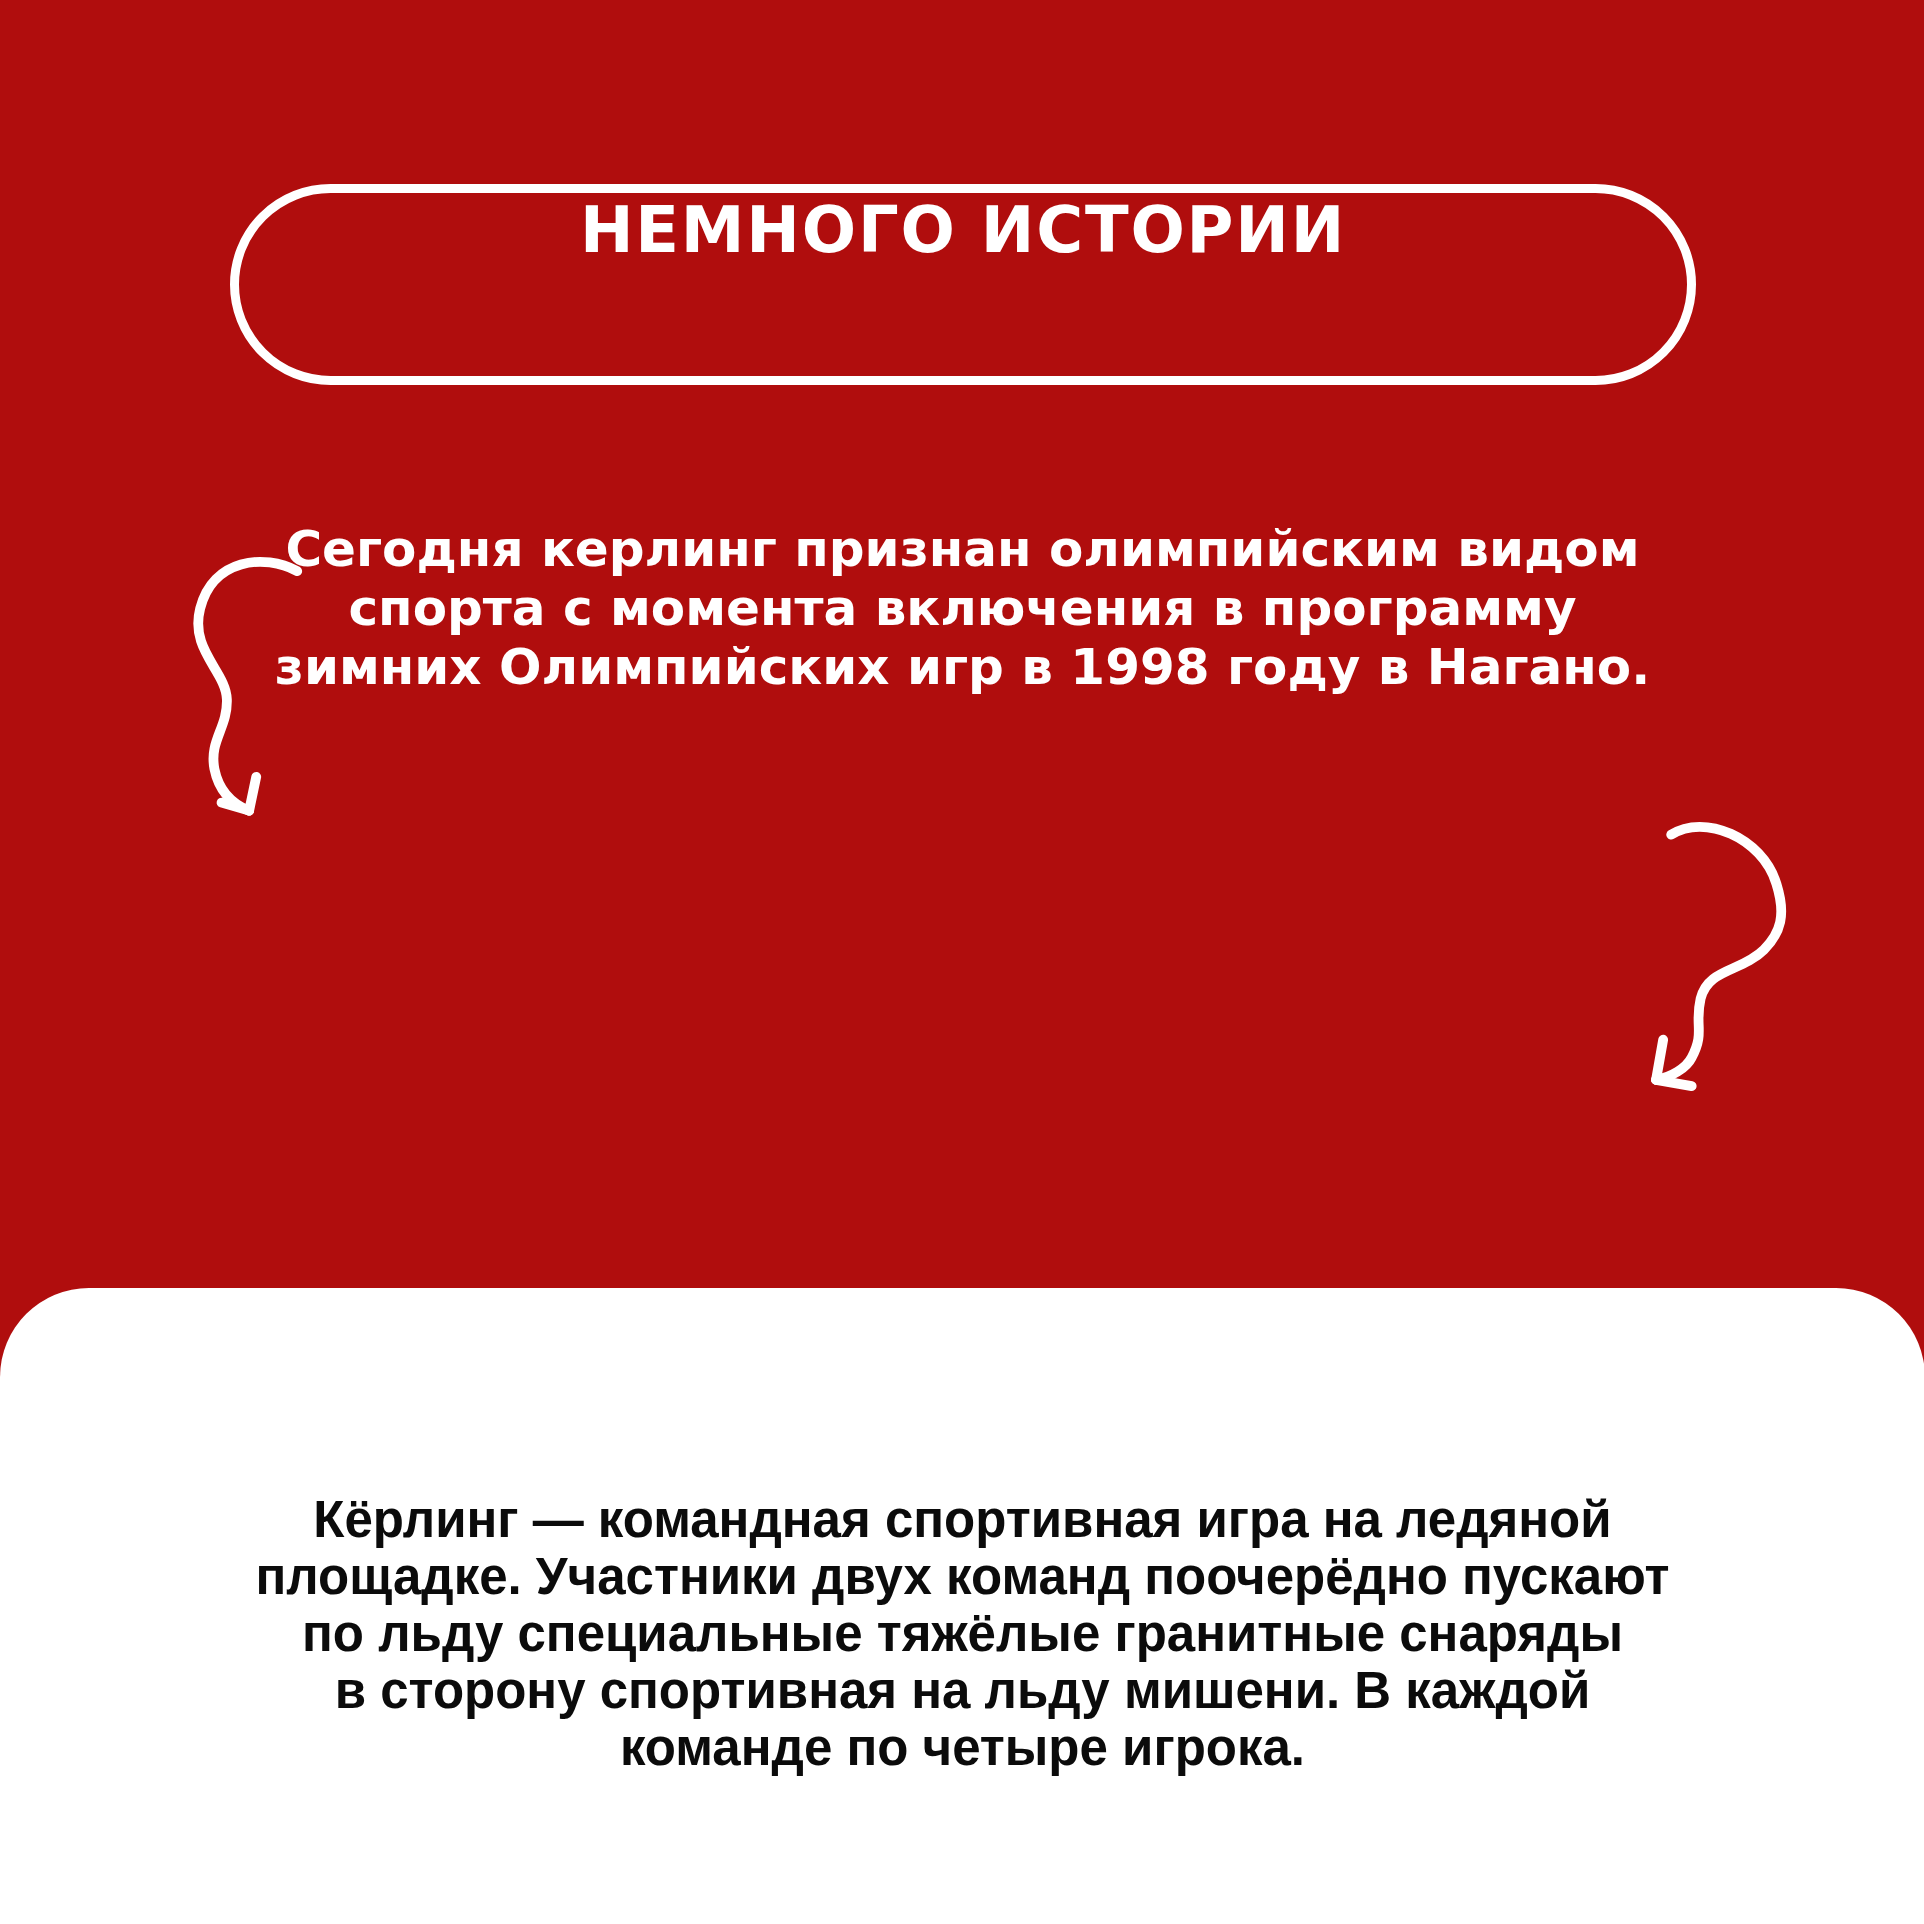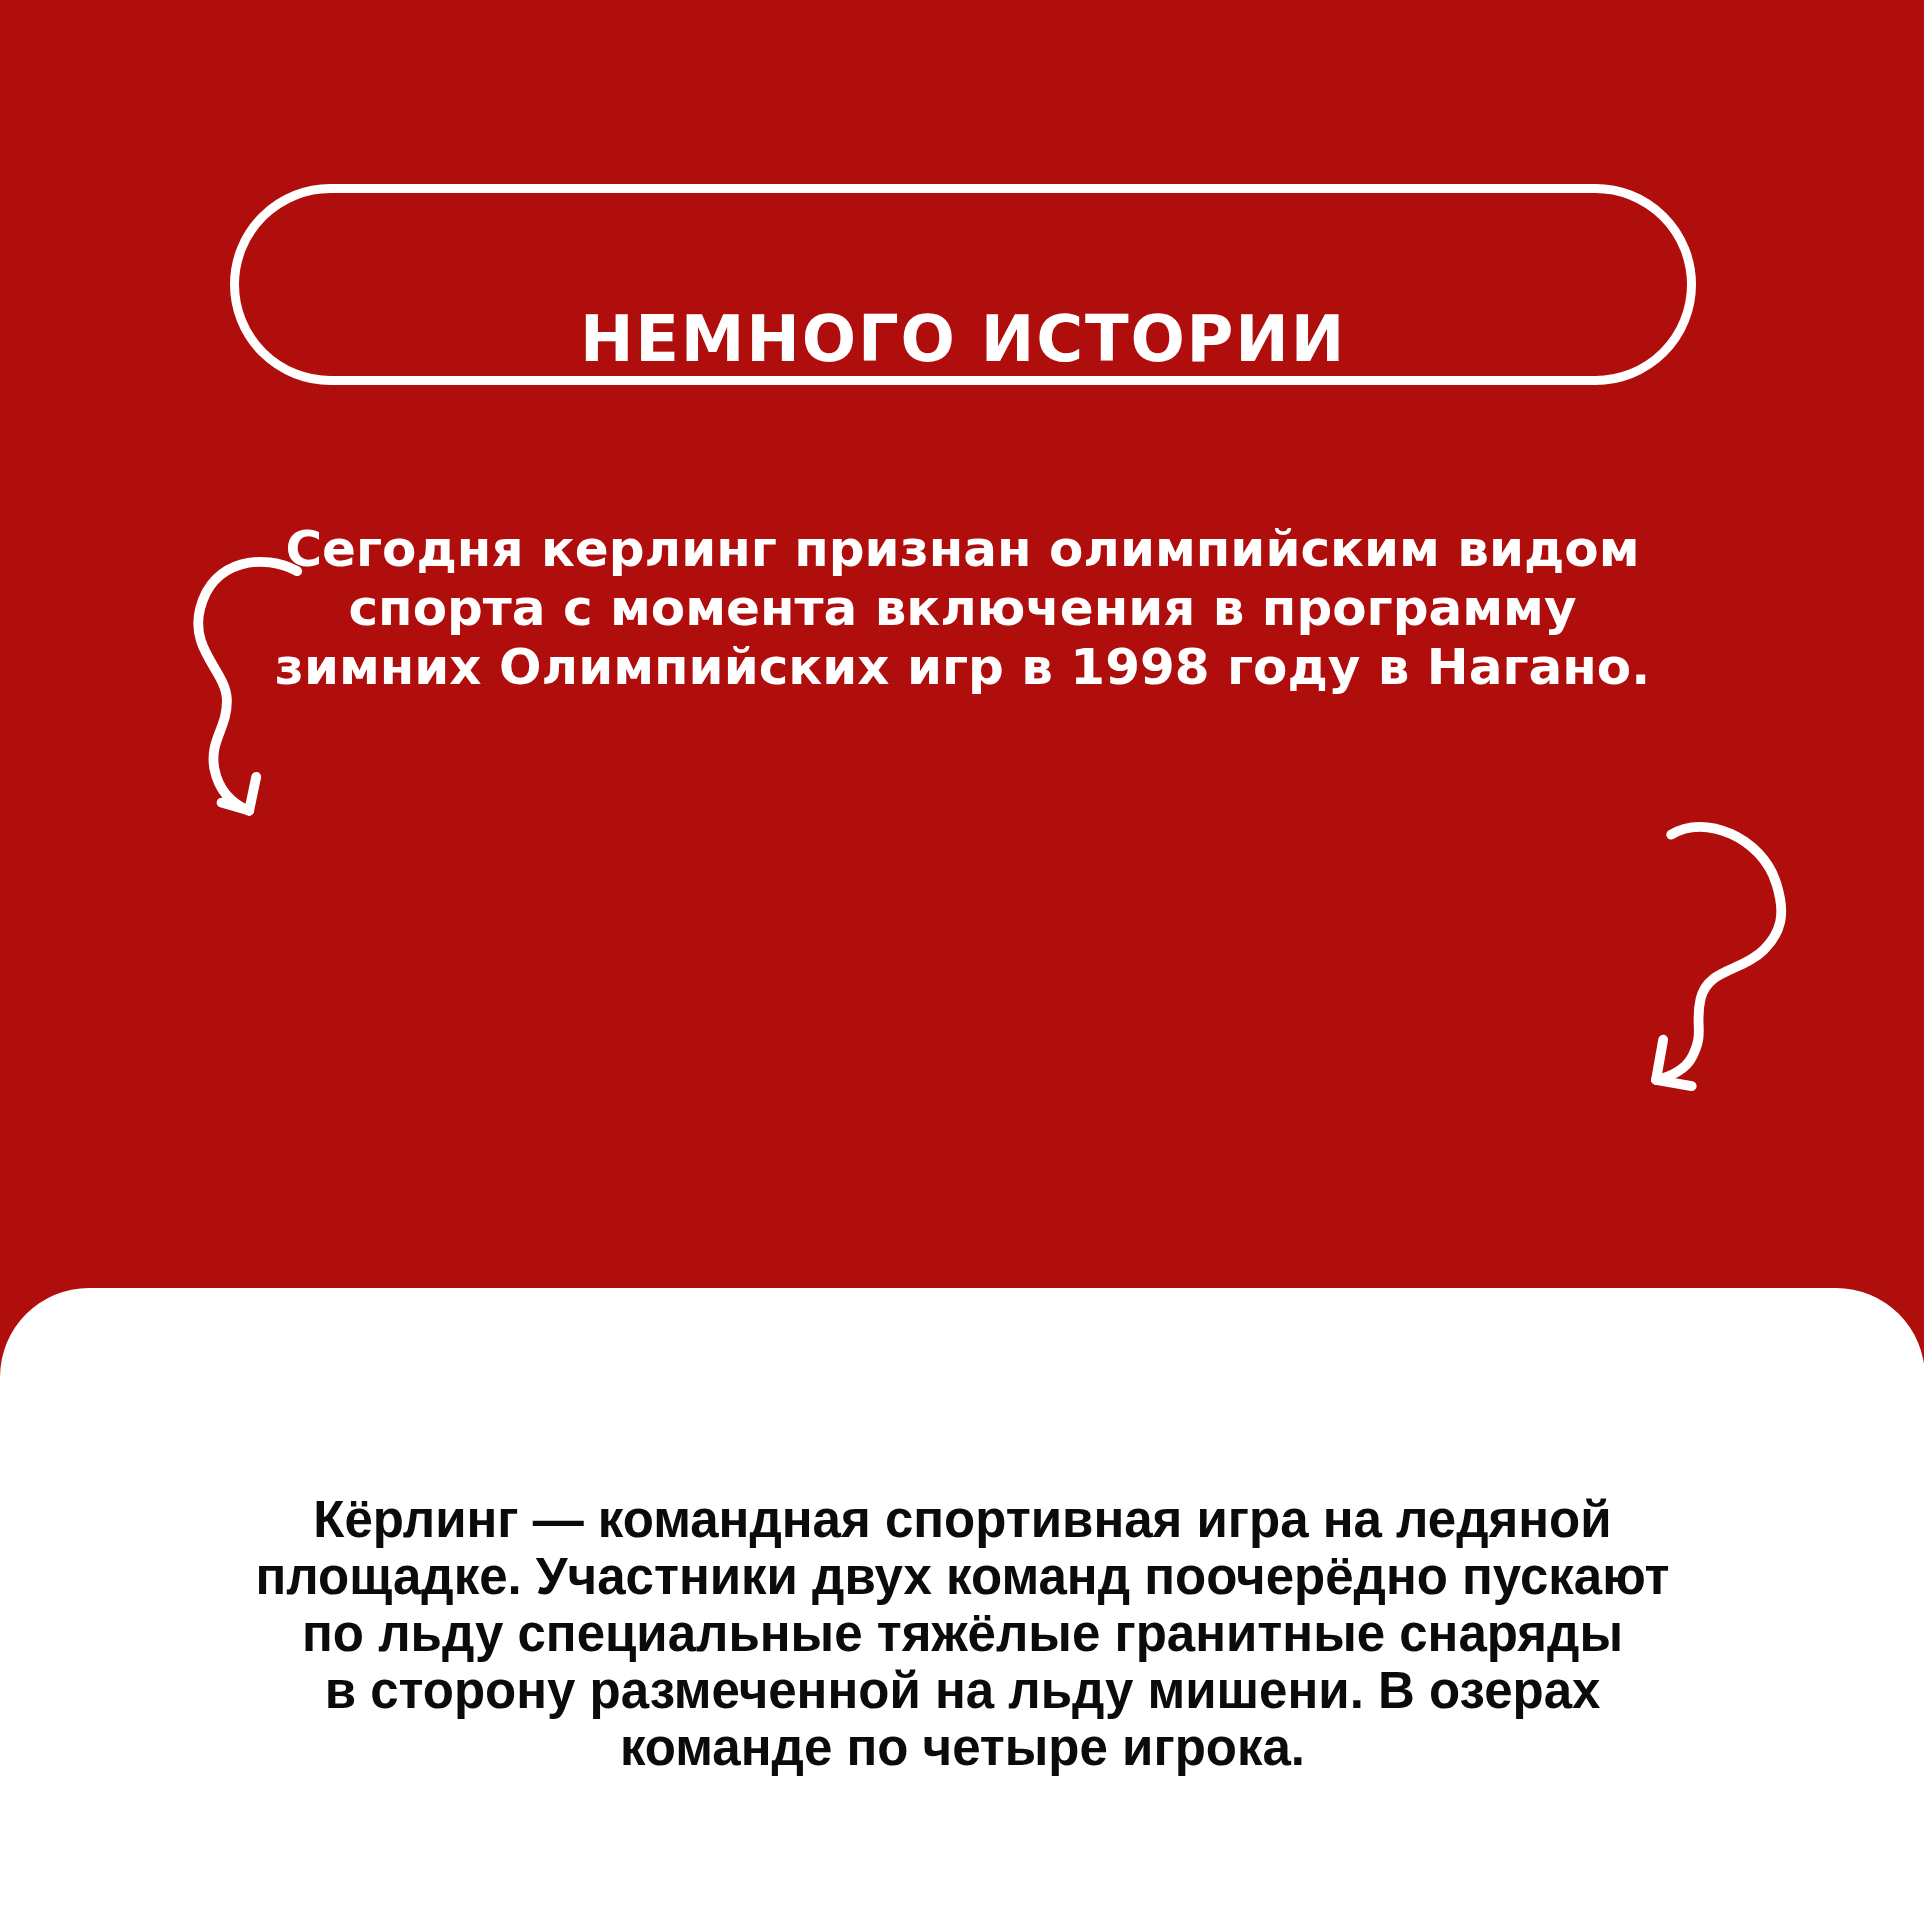"НЕМНОГО ИСТОРИИ" .title-box { align-items: flex-end -> flex-start }
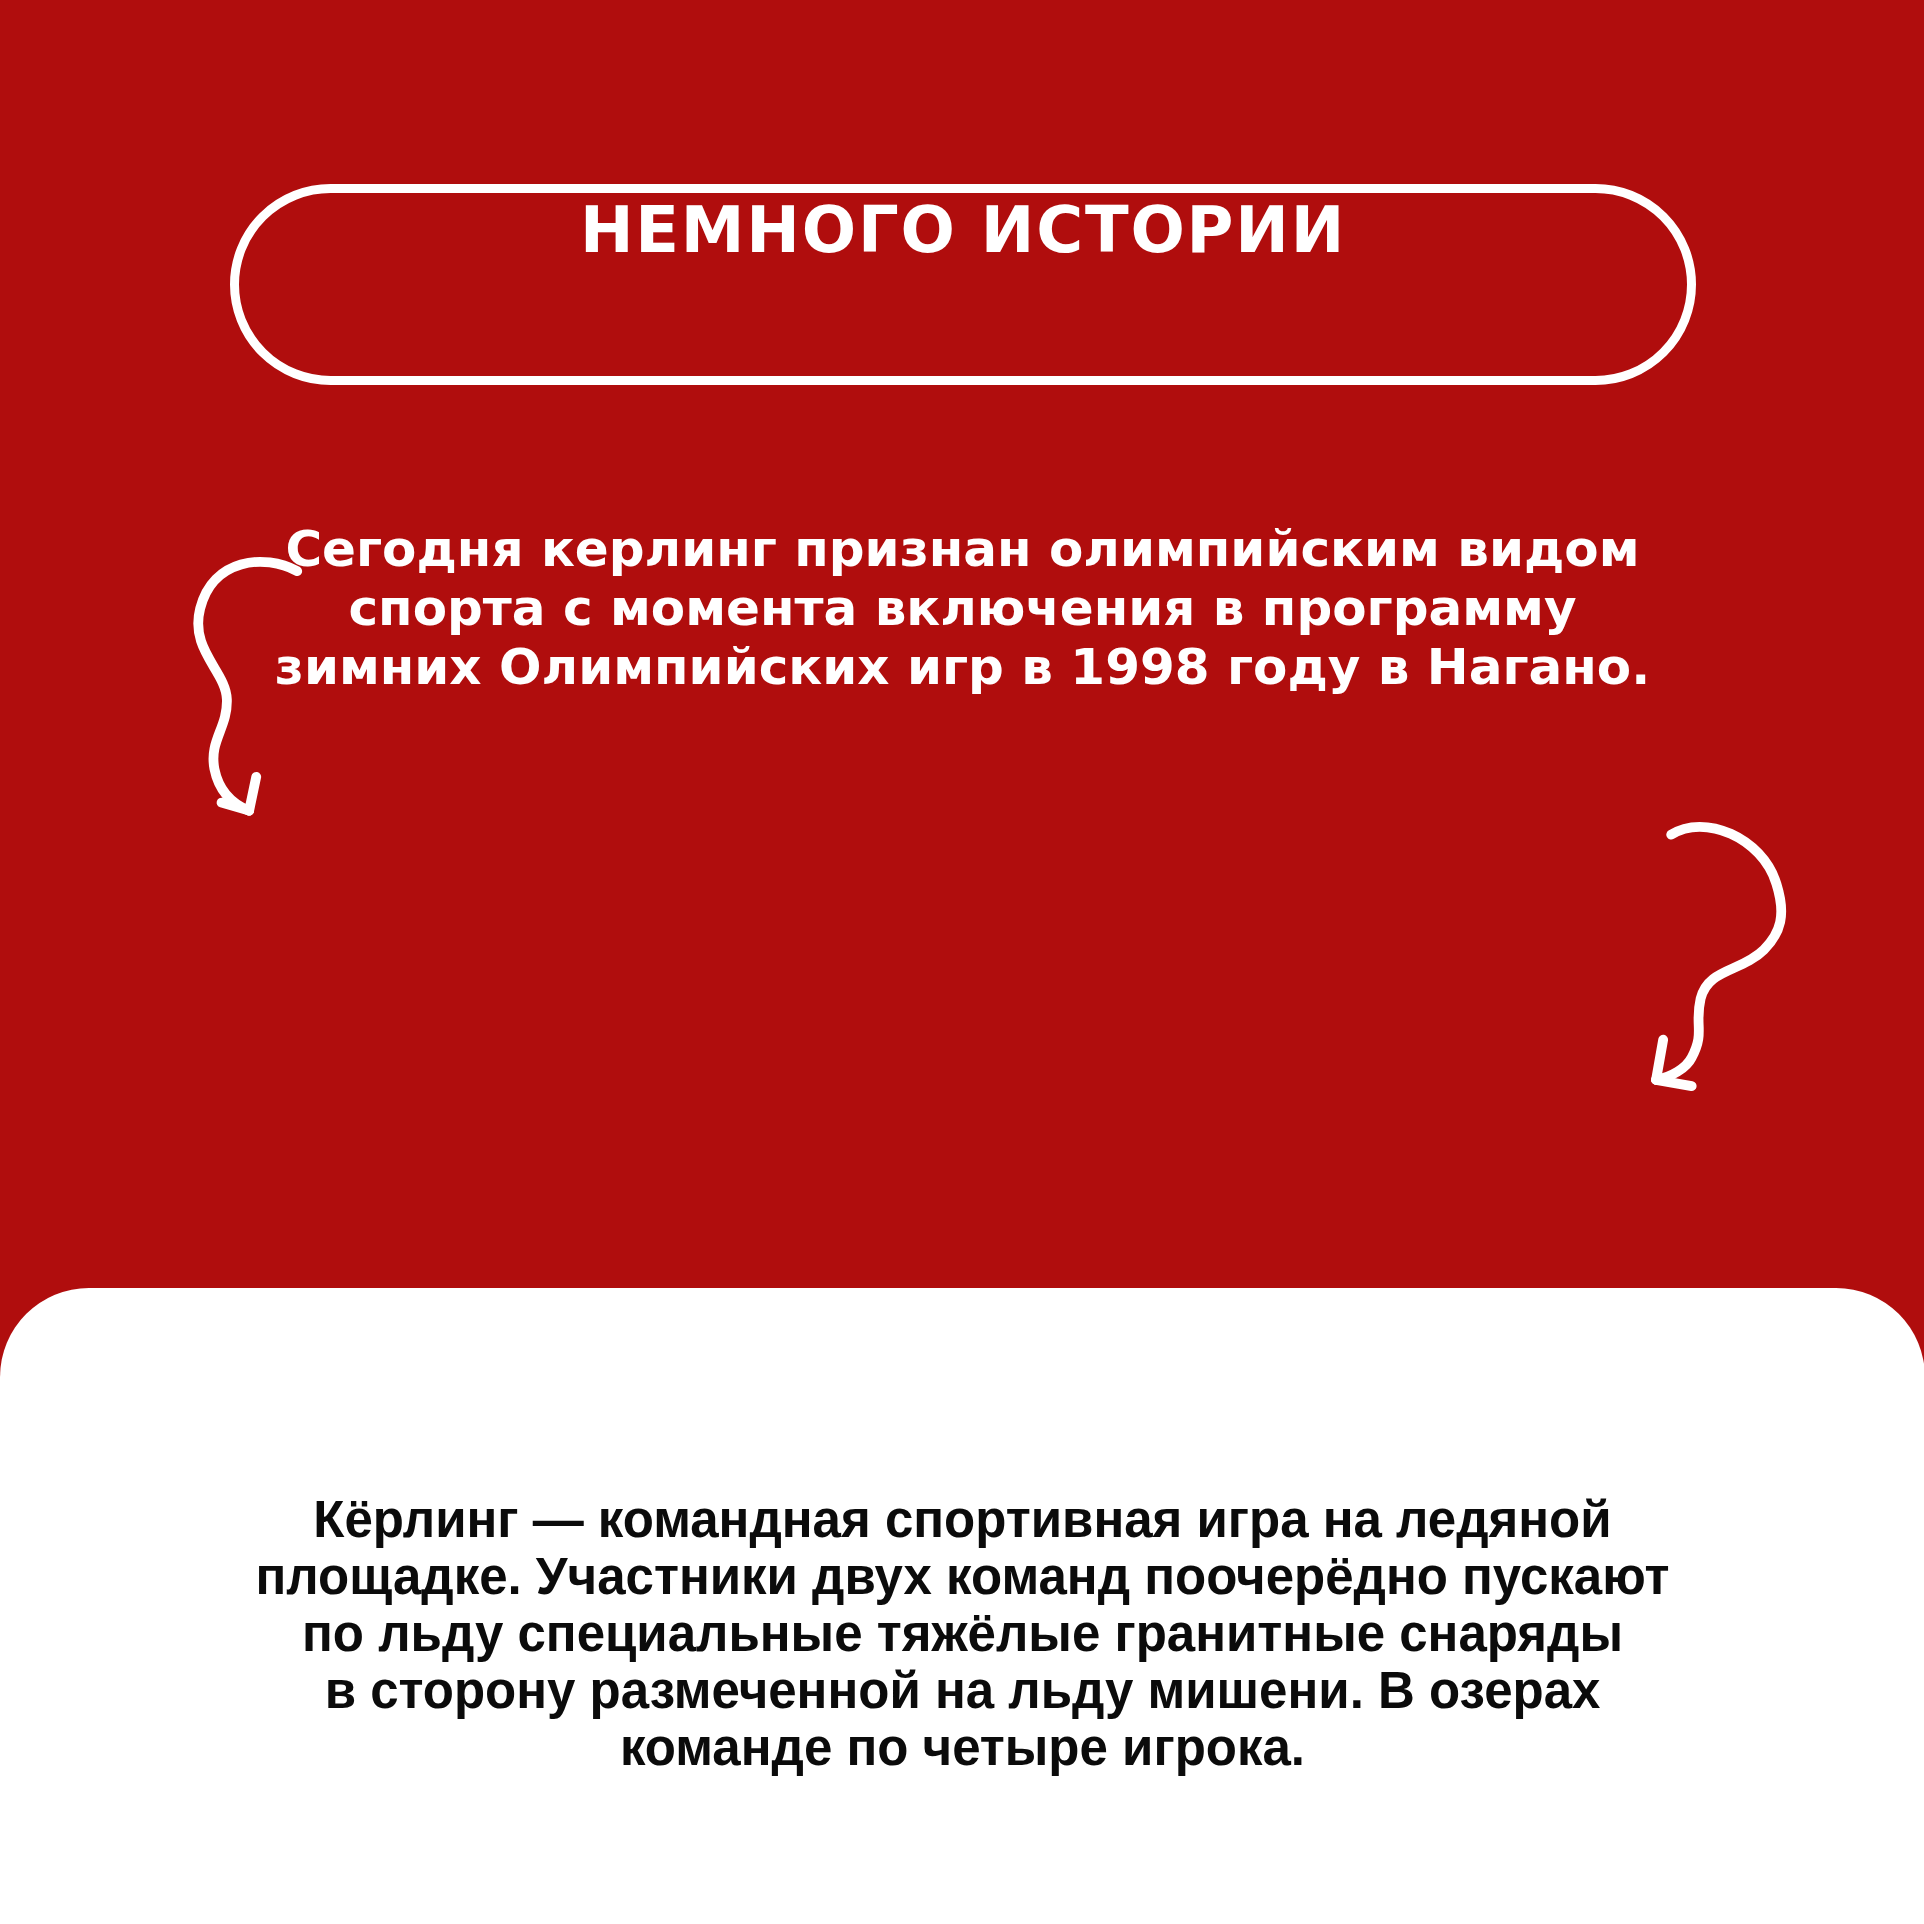"Кёрлинг — командная спортивная игра" p.card-text { text: размеченной на льду мишени. В озерах -> спортивная на льду мишени. В каждой }
